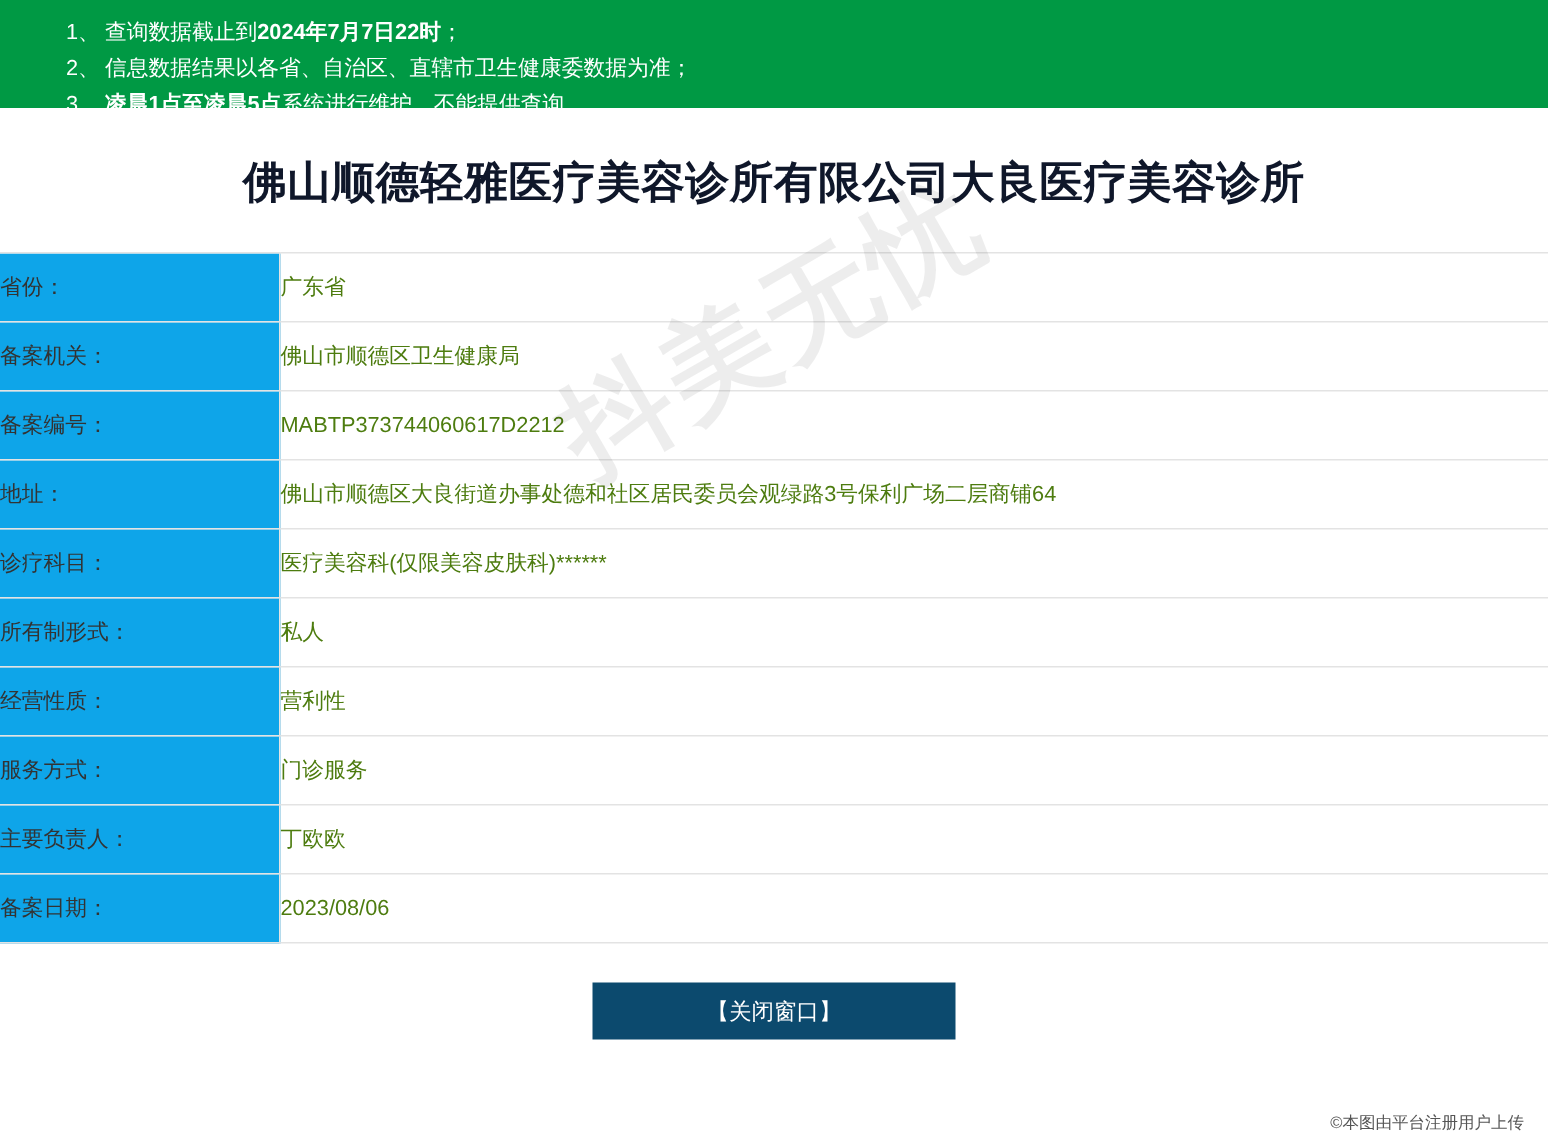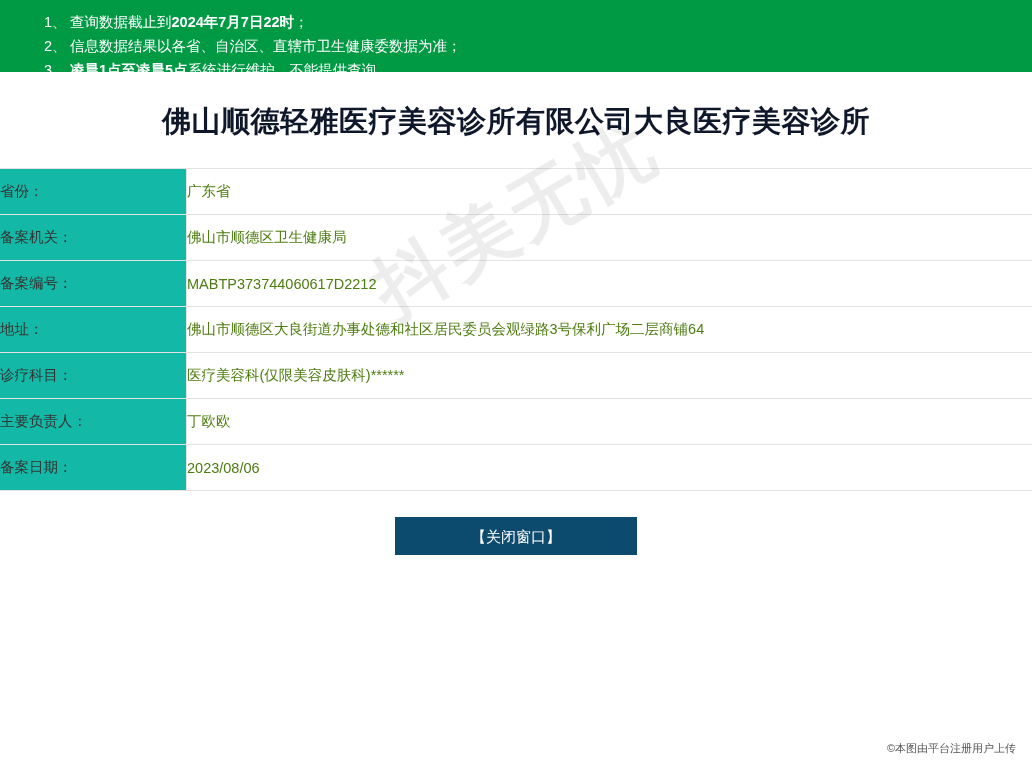"省份：" td.label { background: #14b8a6 -> #0ea5e9 }
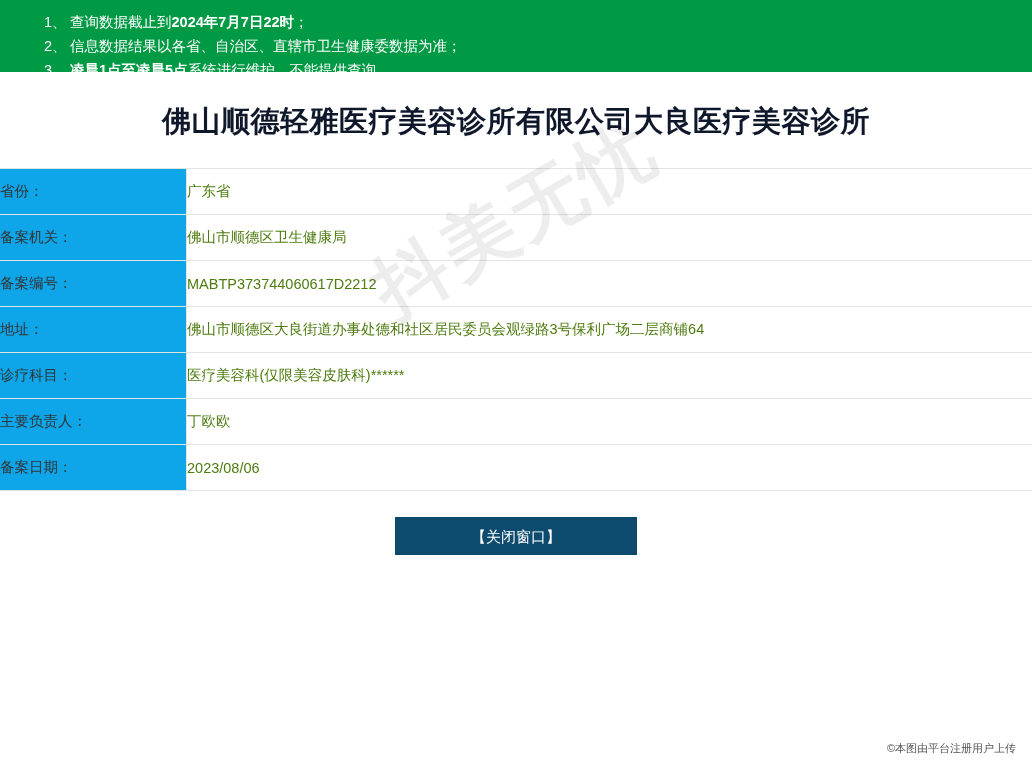"所有制形式：" tr { html: none -> <tr> <td>所有制形式：</td> <td>私人</td> </tr> }
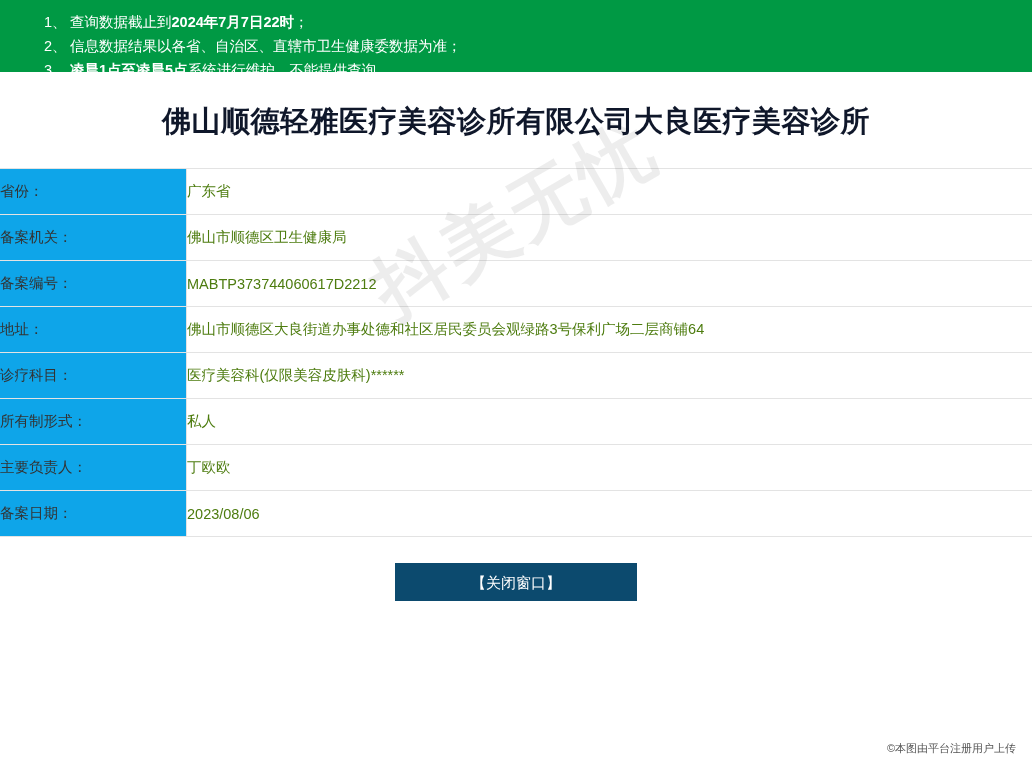"经营性质：" tr { html: none -> <tr> <td>经营性质：</td> <td>营利性</td> </tr> }
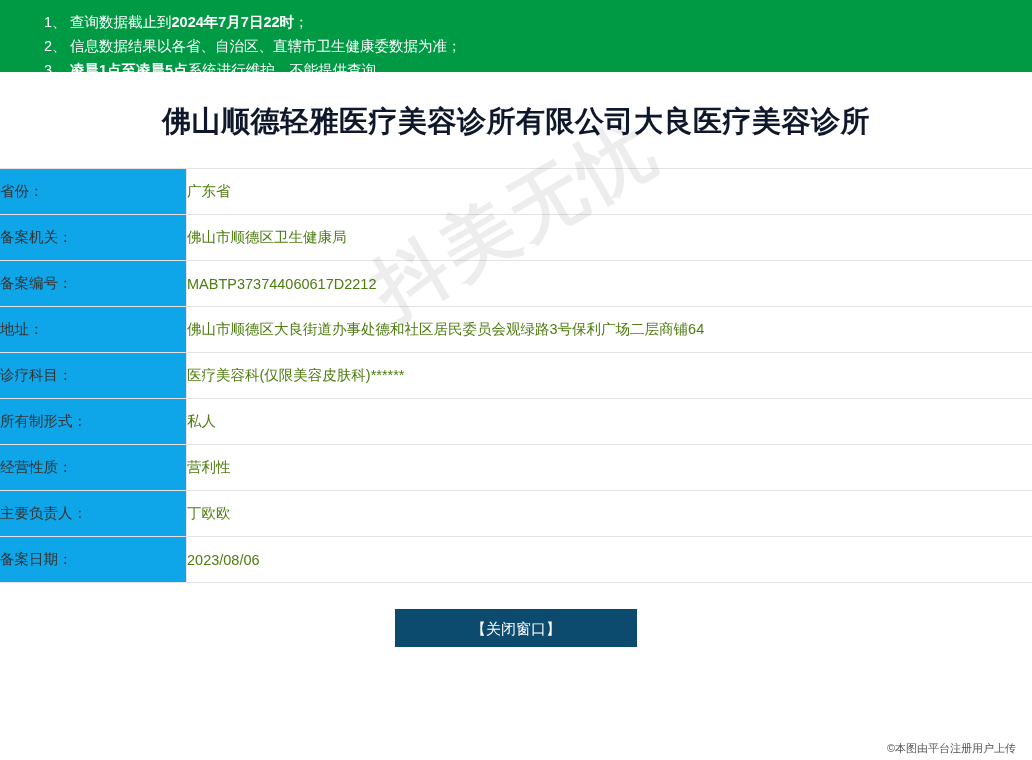"服务方式：" tr { html: none -> <tr> <td>服务方式：</td> <td>门诊服务</td> </tr> }
